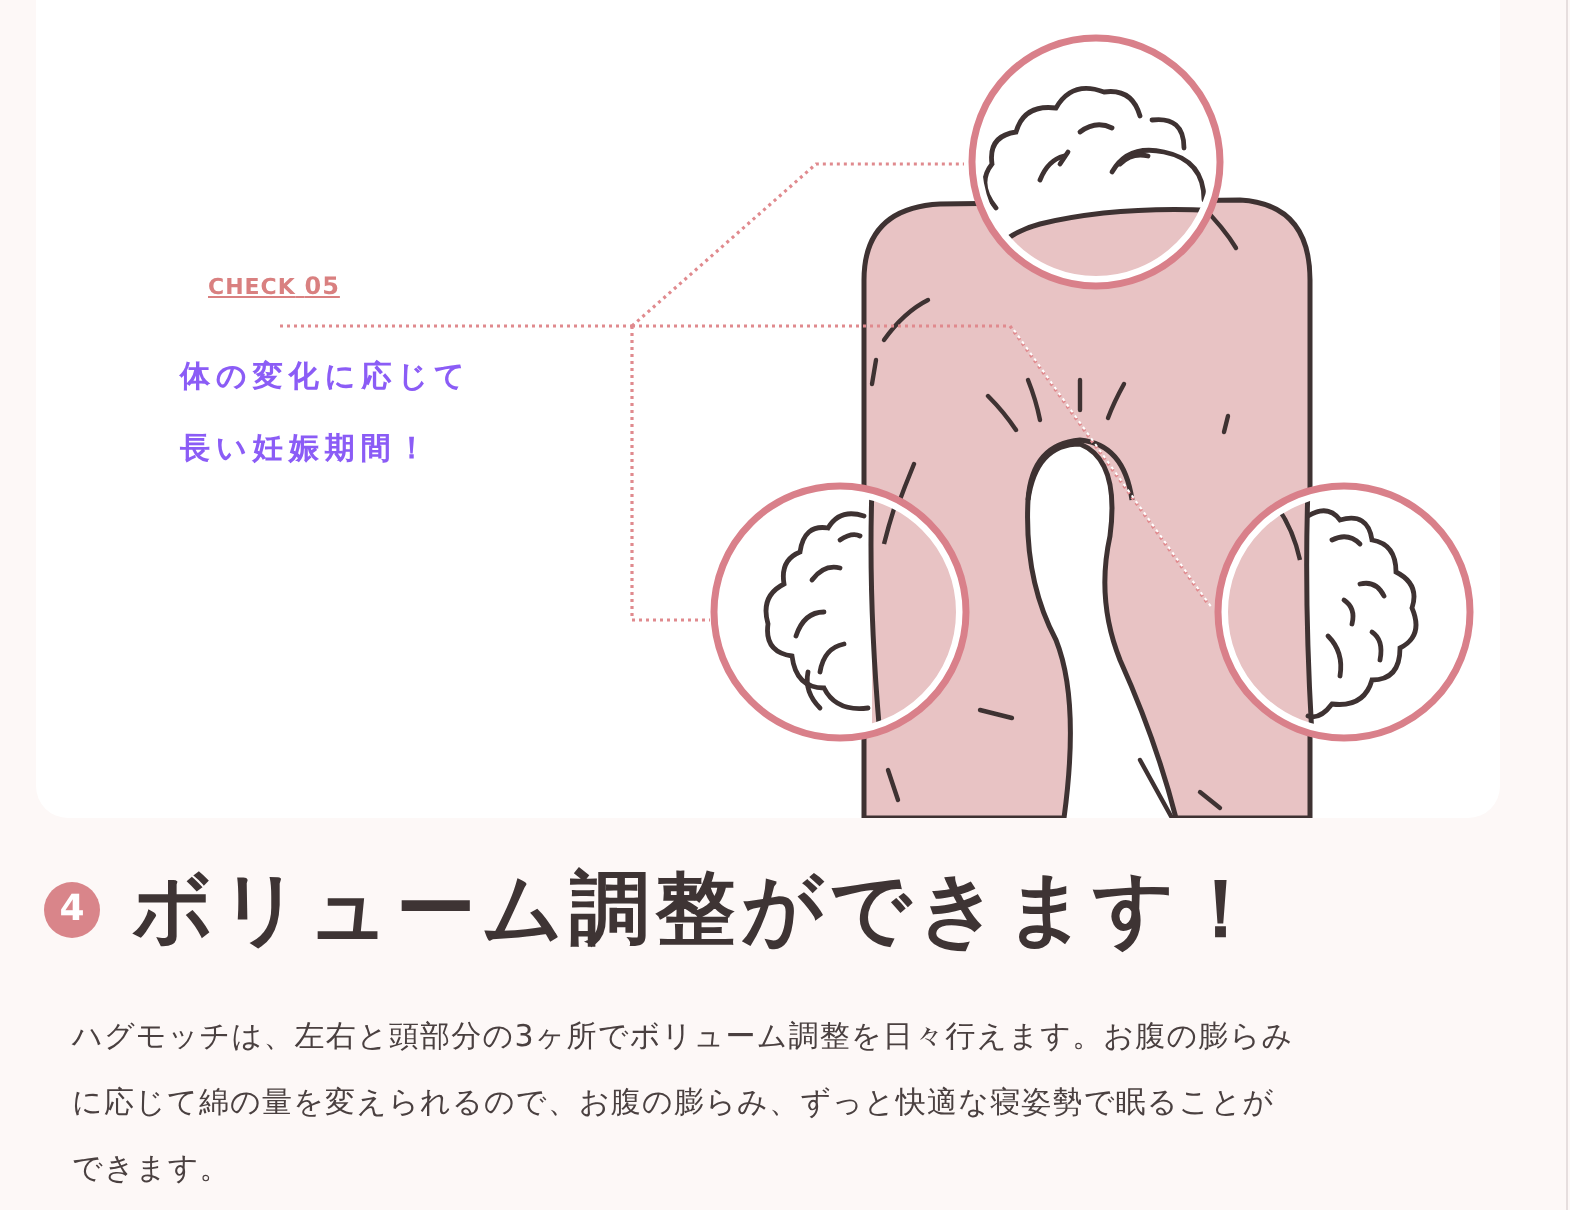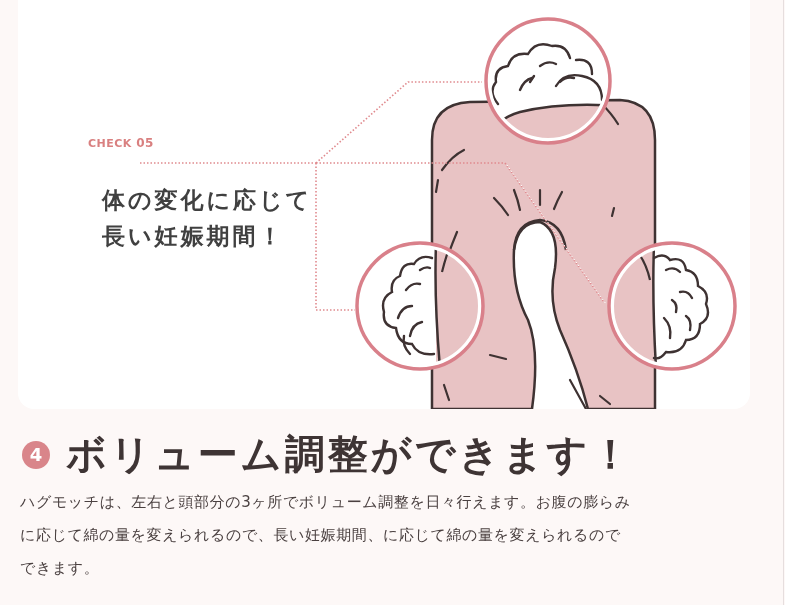"CHECK 05" .check-label { left: 70px -> 86px; text-decoration: none -> underline }
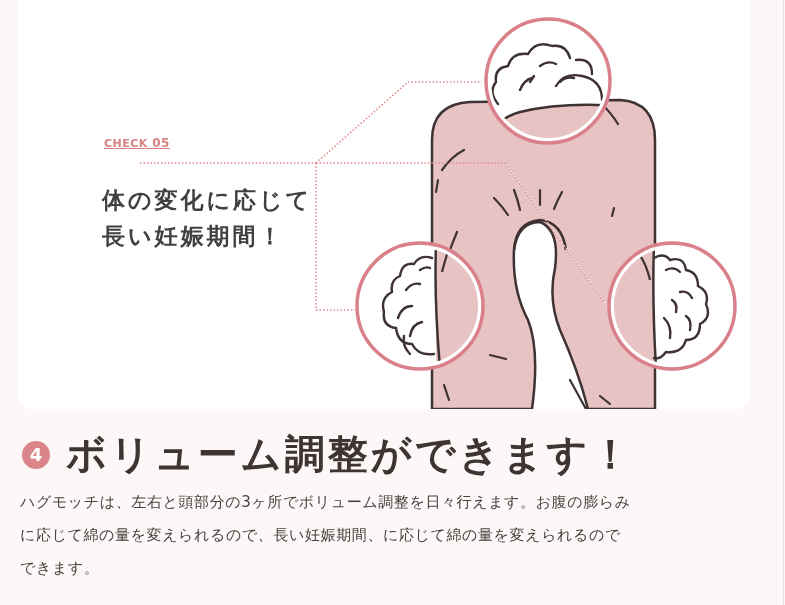"体の変化に応じて" .card-heading { color: #404040 -> #8b5cf6; font-size: 23px -> 15px; margin: 16px -> 4px }
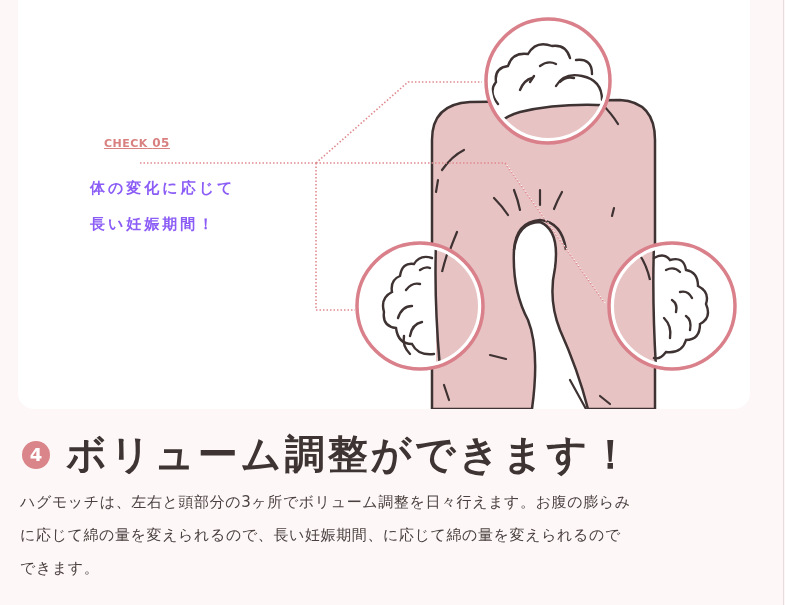"ハグモッチは、左右と頭部分の3ヶ所でボリューム調整を日々行えます。お腹の膨らみ" .body-text { margin: 0 -> 16px }
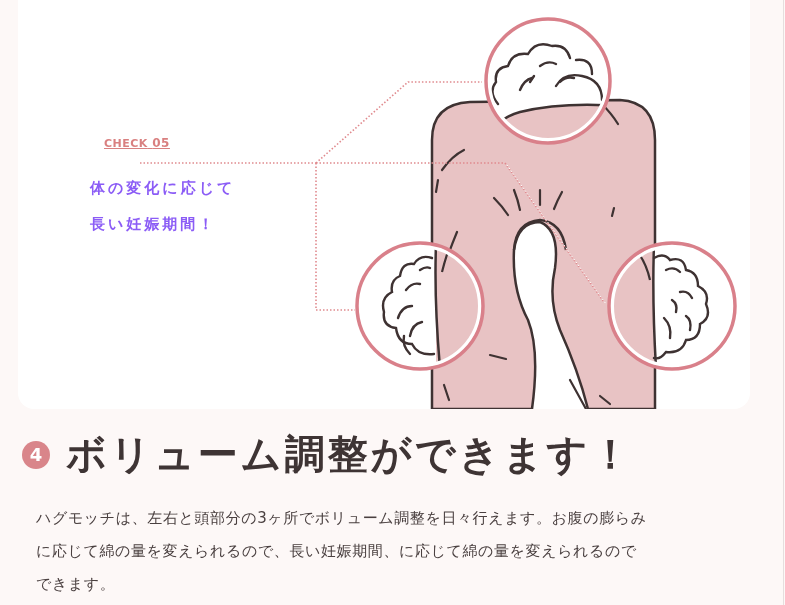"に応じて綿の量を変えられるので、長い妊娠期間、に応じて綿の量を変えられるので" span { text: 長い妊娠期間、に応じて綿の量を変えられるので -> お腹の膨らみ、ずっと快適な寝姿勢で眠ることが }
